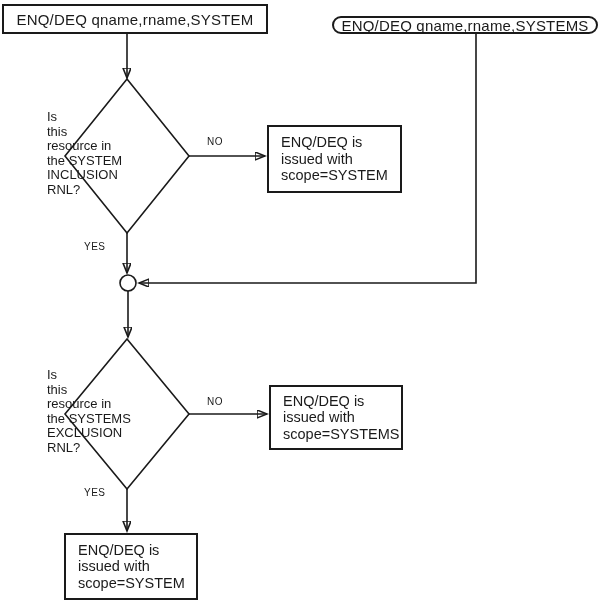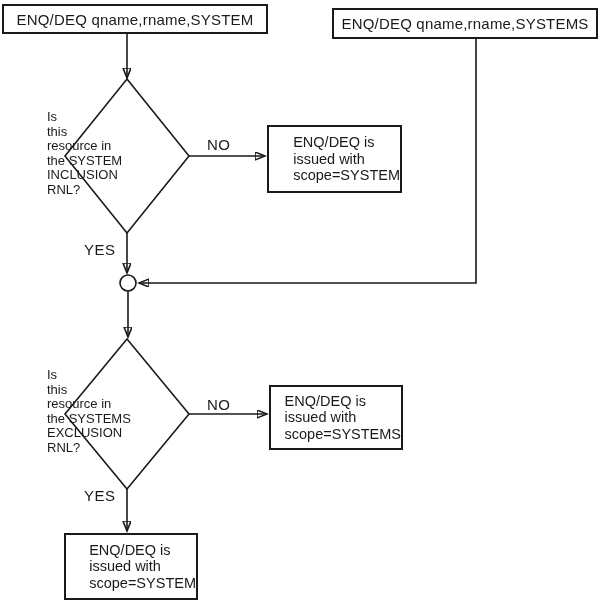"ENQ/DEQ qname,rname,SYSTEMS" div.box { border-radius: none -> 12px; height: 31px -> 18px; top: 8px -> 16px }
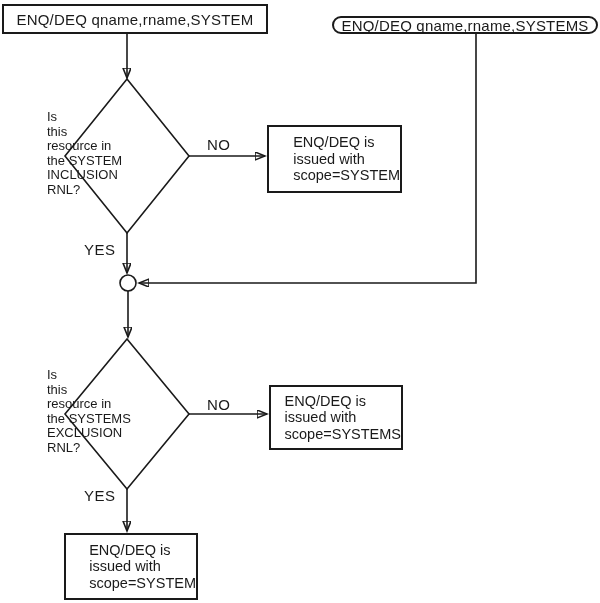"NO" .branch-label { font-size: 15px -> 10px }
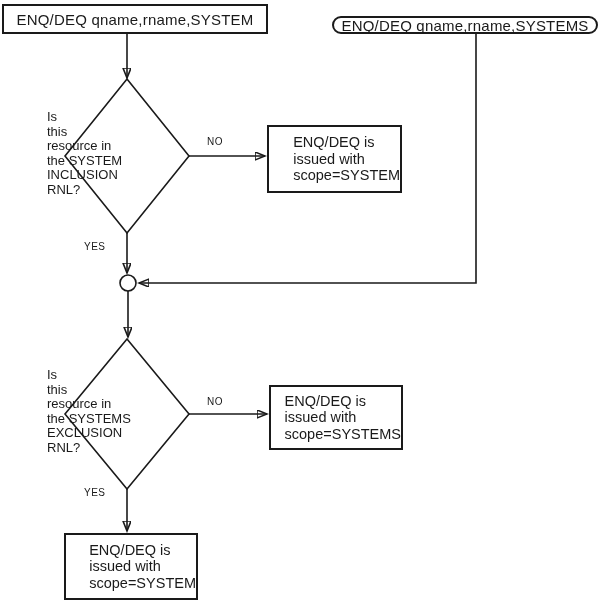"ENQ/DEQ is" .box.result-box { justify-content: flex-end -> flex-start }
